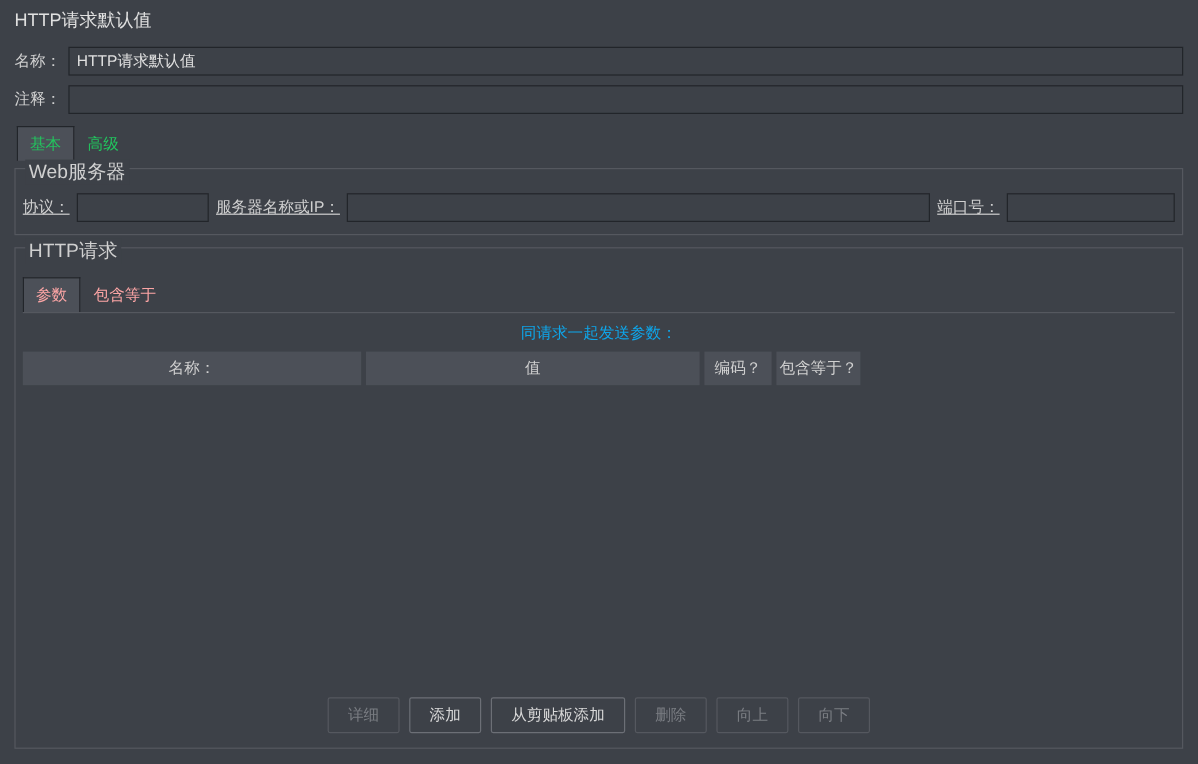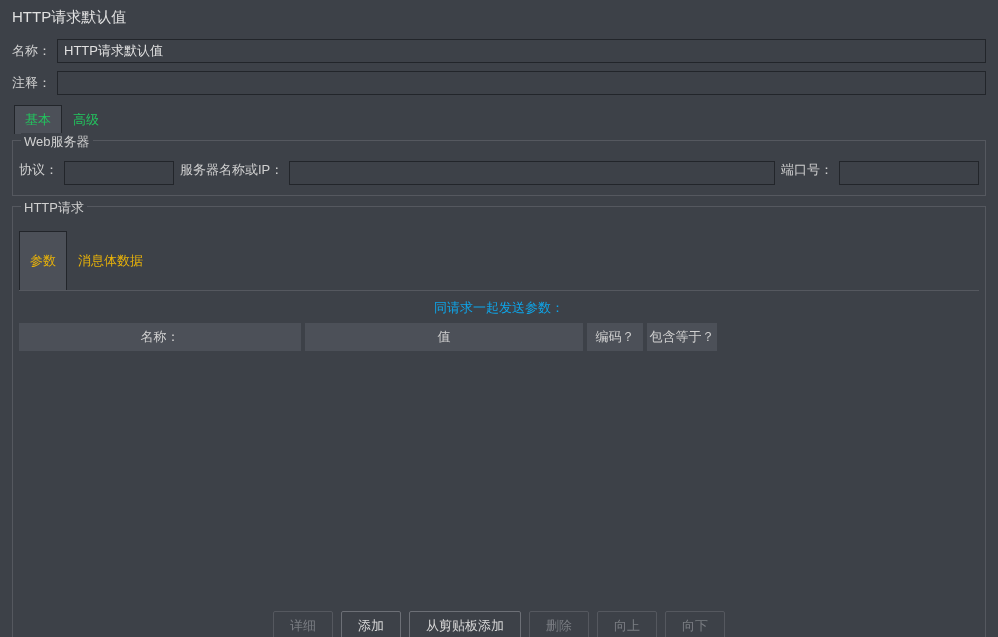"Web服务器" .fieldset .legend { font-size: 13px -> 16px }
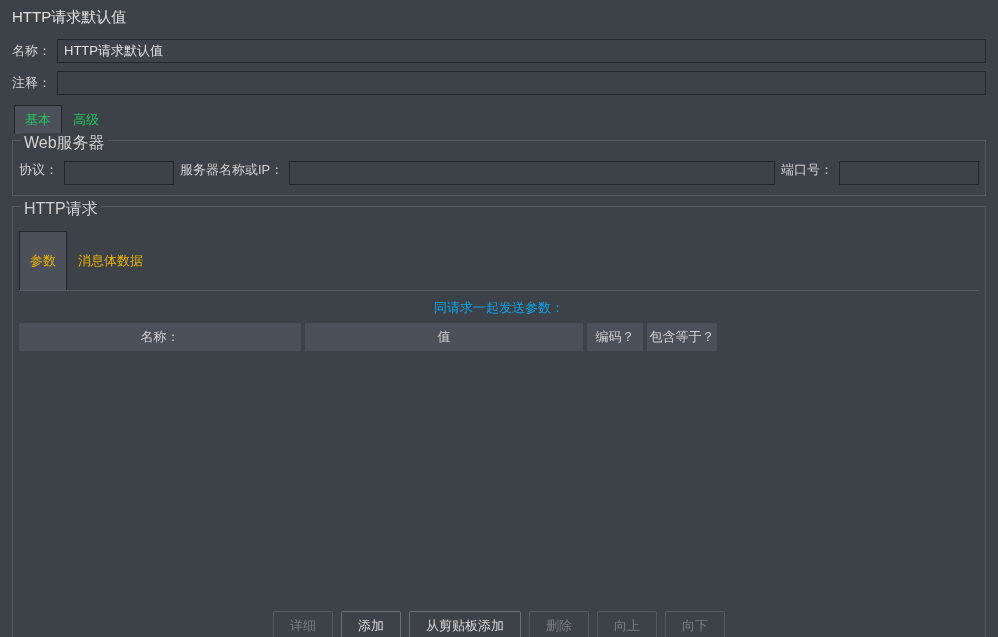"协议：" .inner-row { align-items: flex-start -> center; text-decoration: none -> underline }
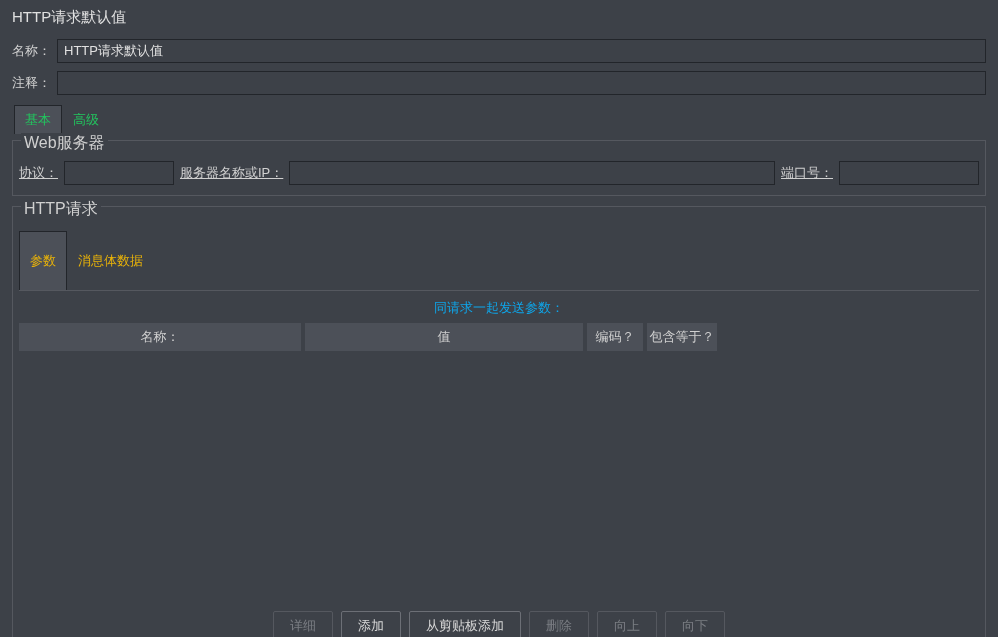"参数" .sub-tab { color: #eab308 -> #fca5a5; padding: 20px 10px -> 5px 10px }
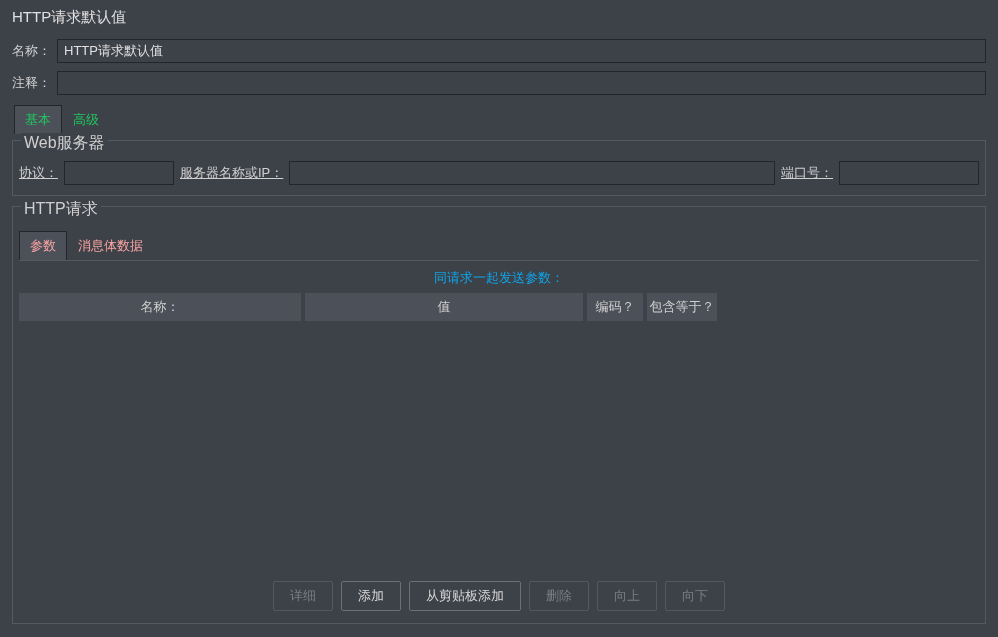"消息体数据" div.sub-tab { text: 消息体数据 -> 包含等于 }
